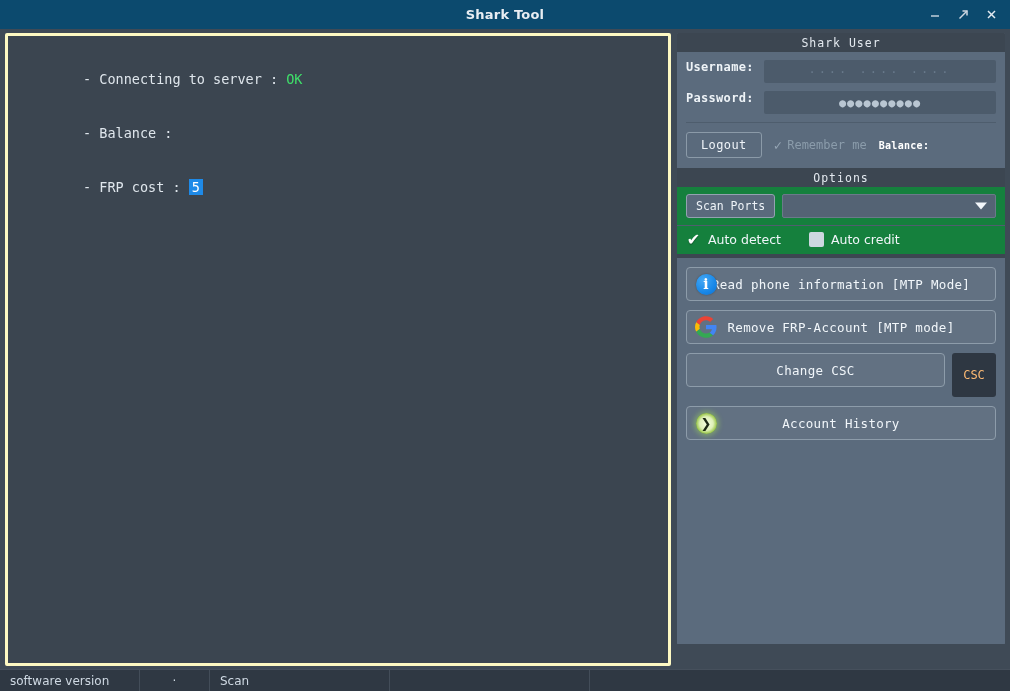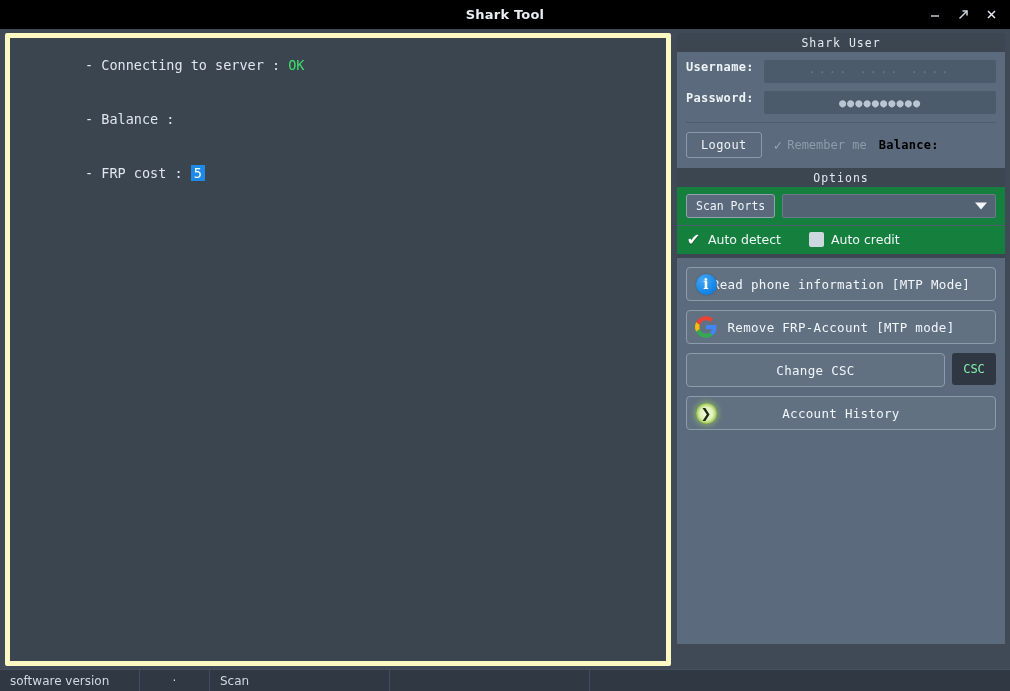"Shark Tool" .titlebar { background: #000000 -> #0c4a6e }
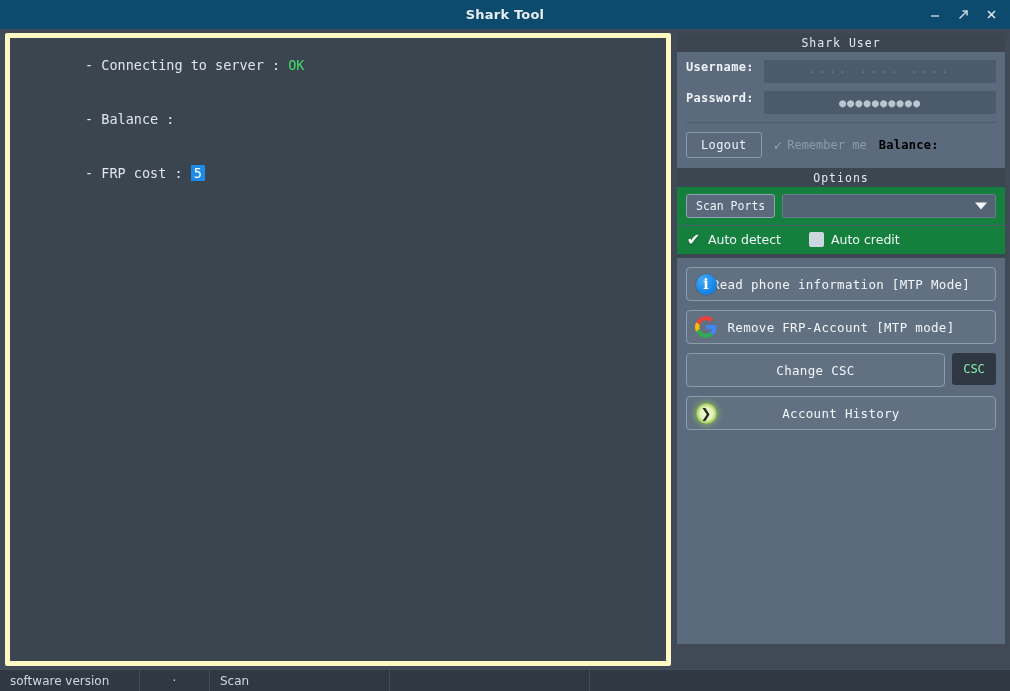"- Connecting to server :" .log-panel { border: 5px solid #fef9c3 -> 3px solid #fef9c3; padding: 0 10px -> 16px 10px }
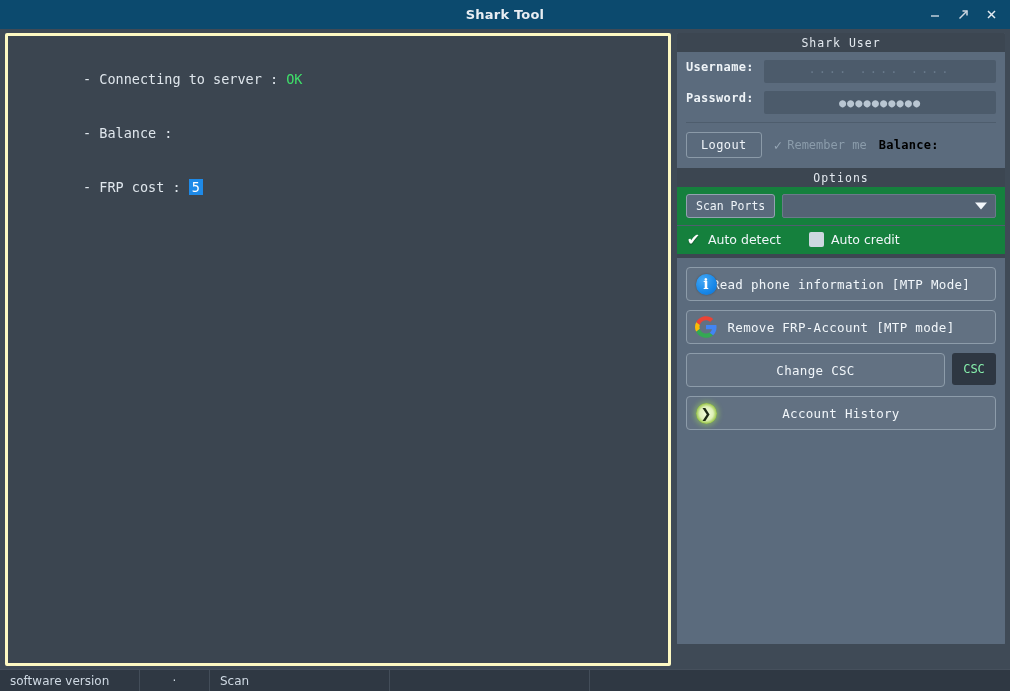"Balance:" .balance-label { color: #000000 -> #ffffff; font-size: 12px -> 10px }
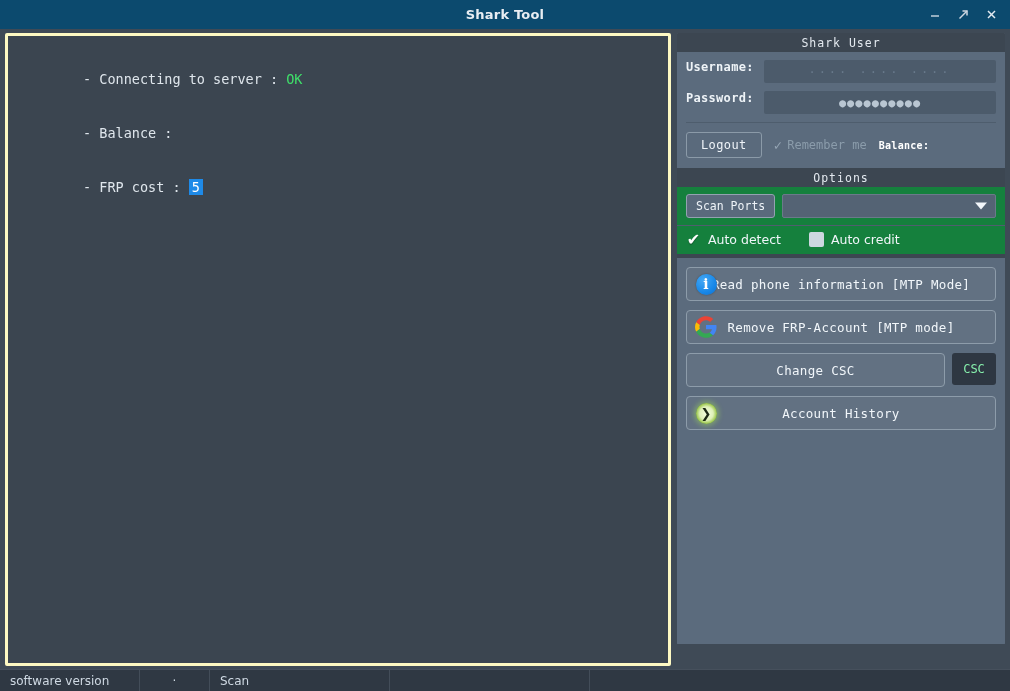"CSC" .csc-badge { color: #86efac -> #fdba74; height: 32px -> 44px }
